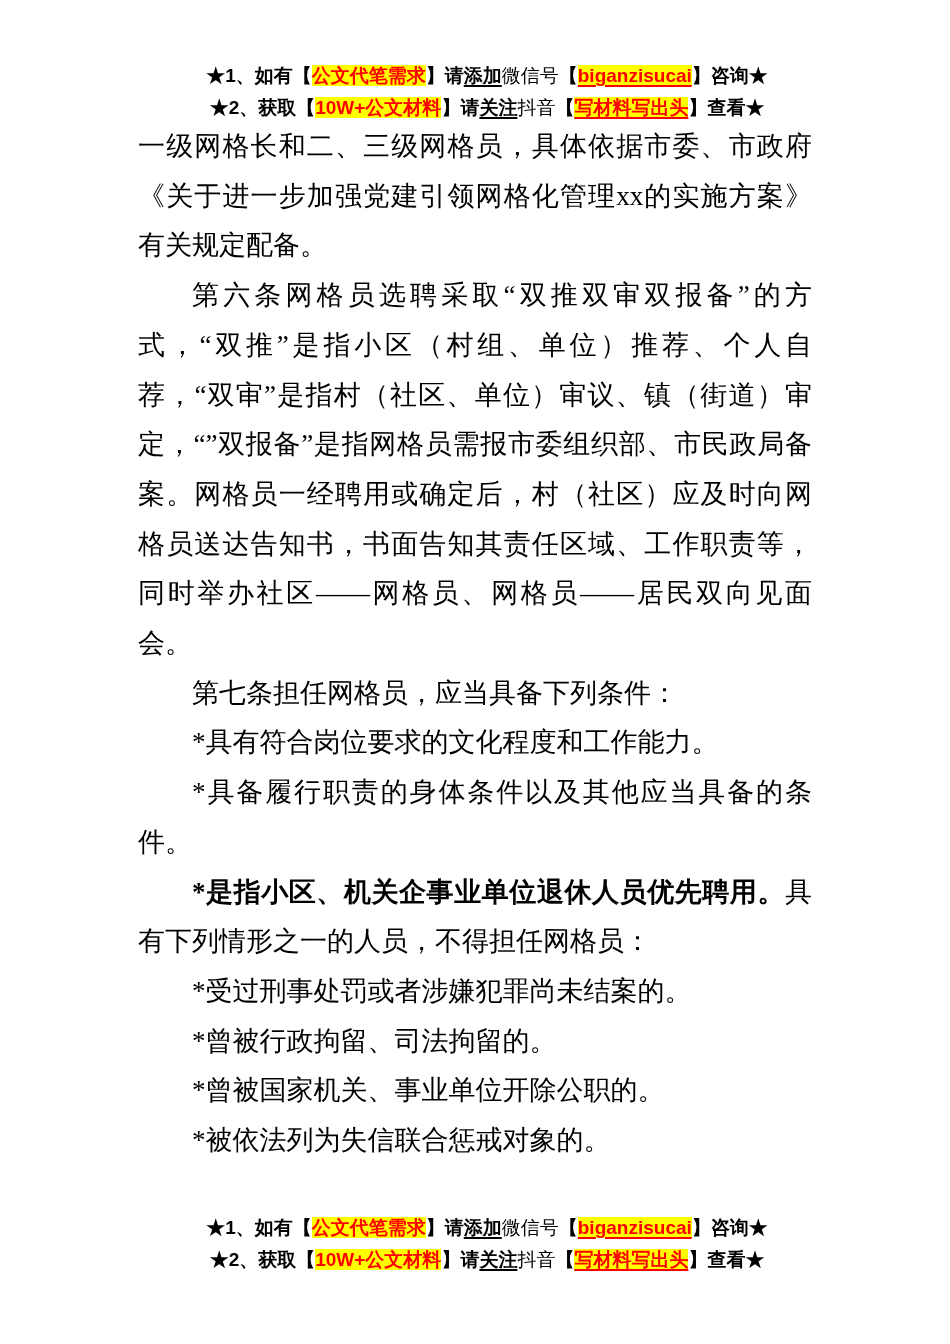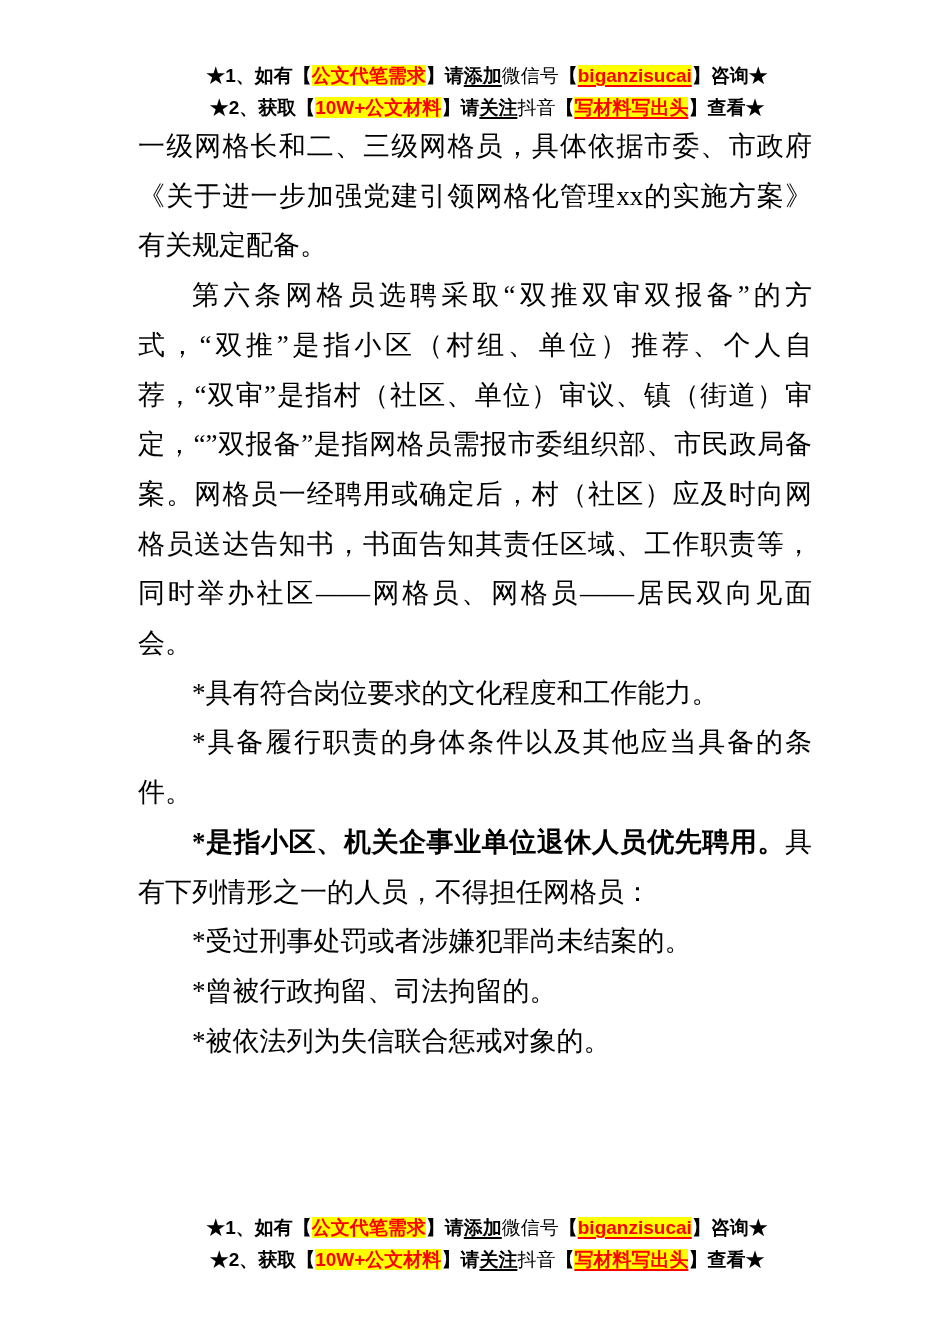"第七条担任网格员，应当具备下列条件：" div.para { html: none -> <div><span>第七条担任网格员，应当具备下列条件：</span></div> }
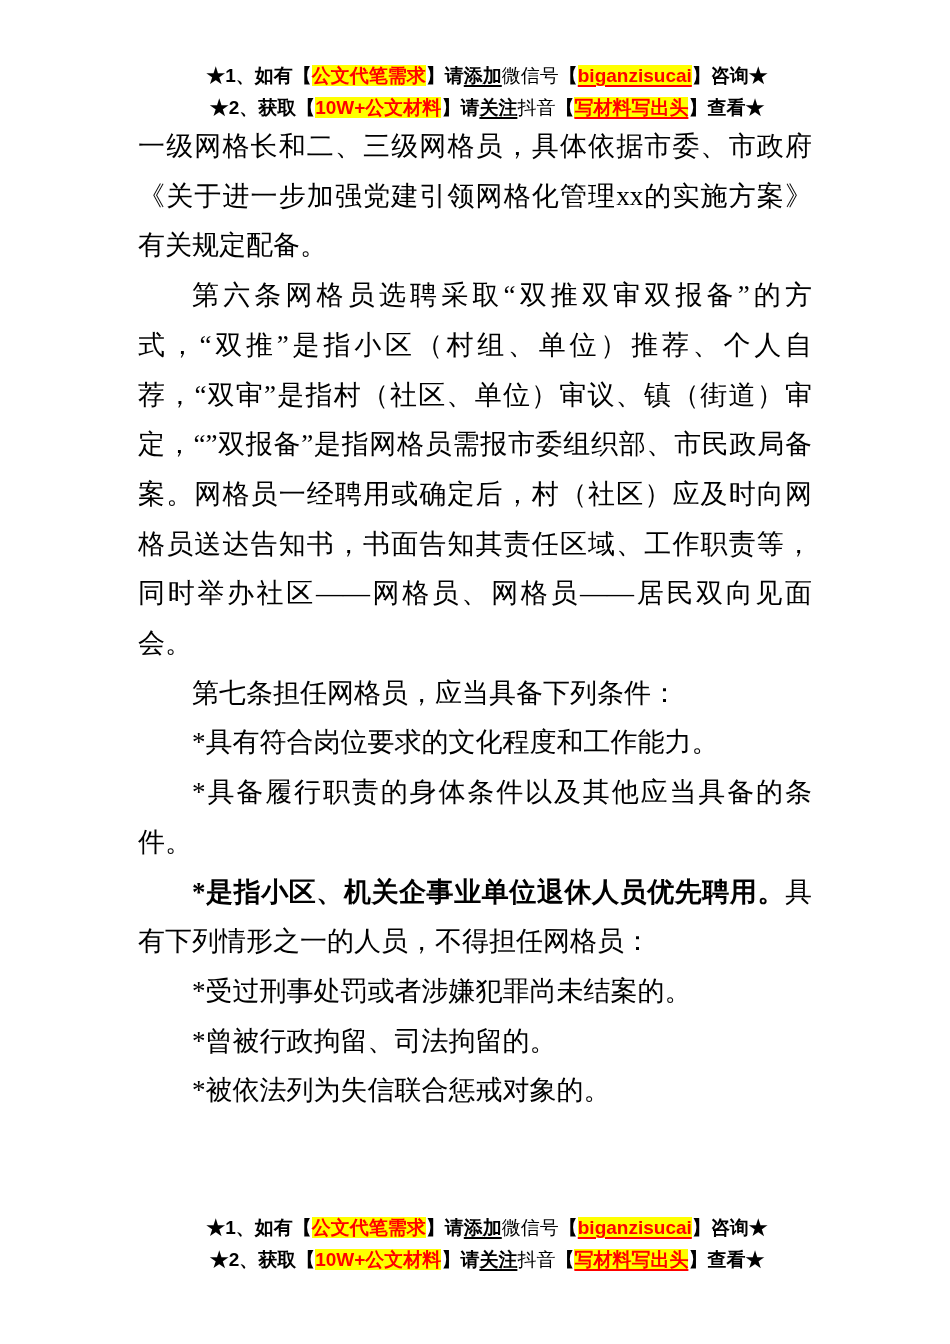"*曾被国家机关、事业单位开除公职的。" div.para { html: none -> <div><span>*曾被国家机关、事业单位开除公职的。</span></div> }
